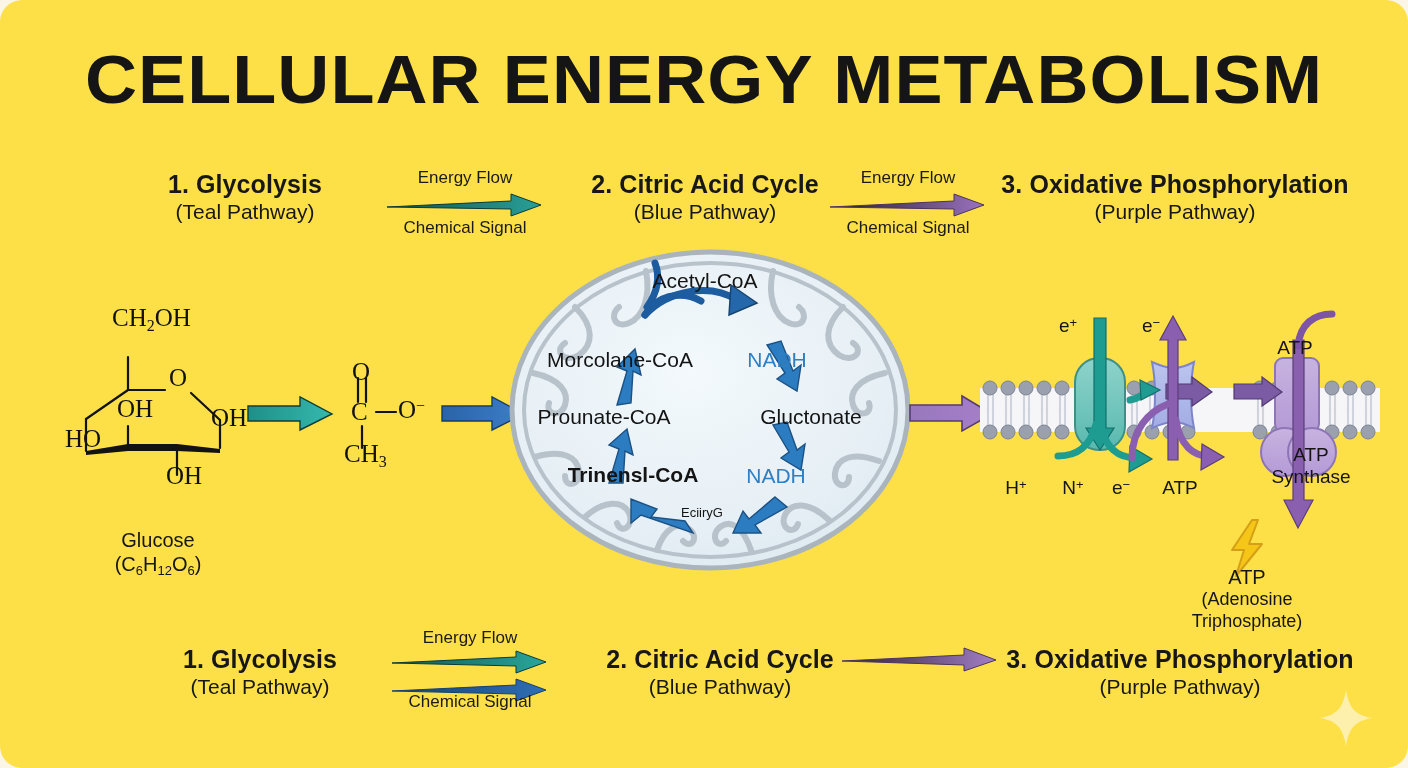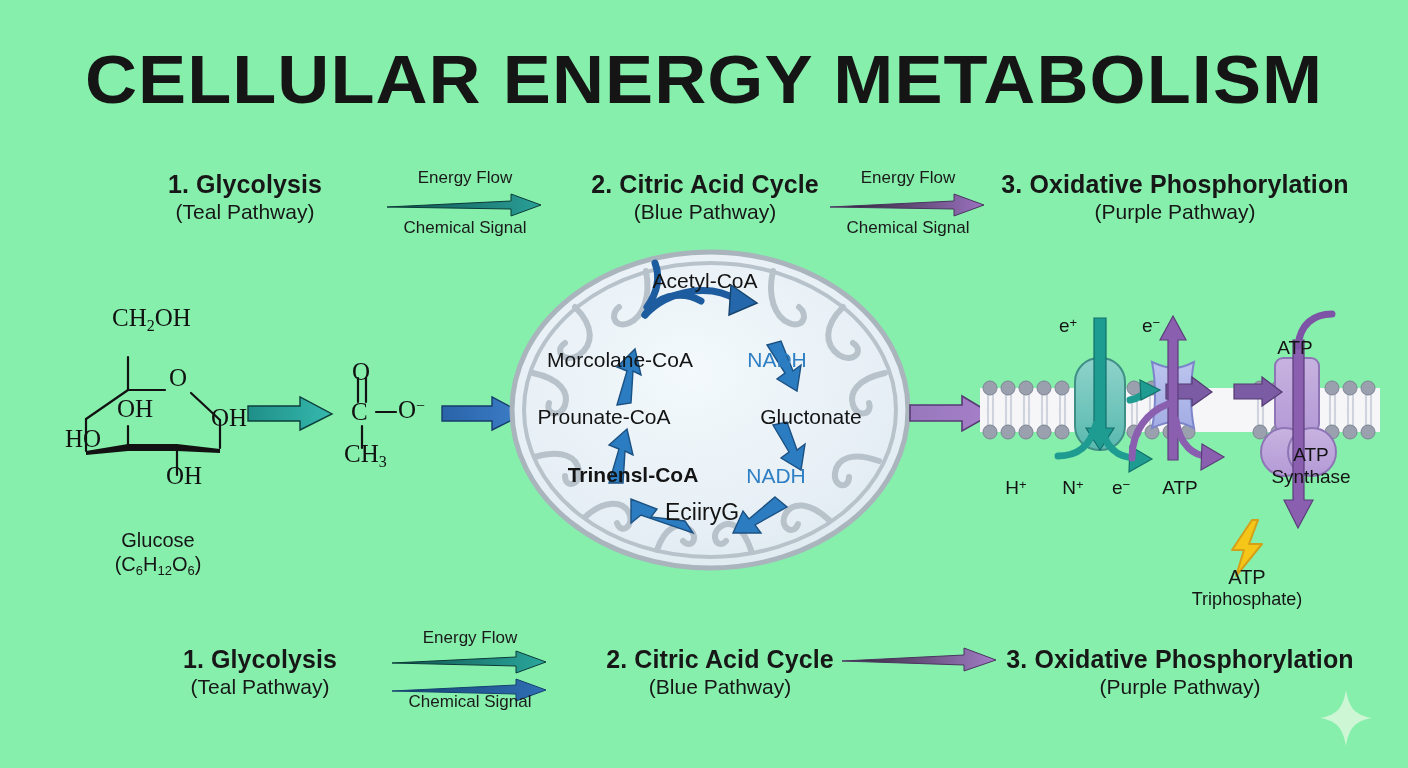"CELLULAR ENERGY METABOLISM" #stage { background: #86efac -> #fde047; border-radius: none -> 22px }
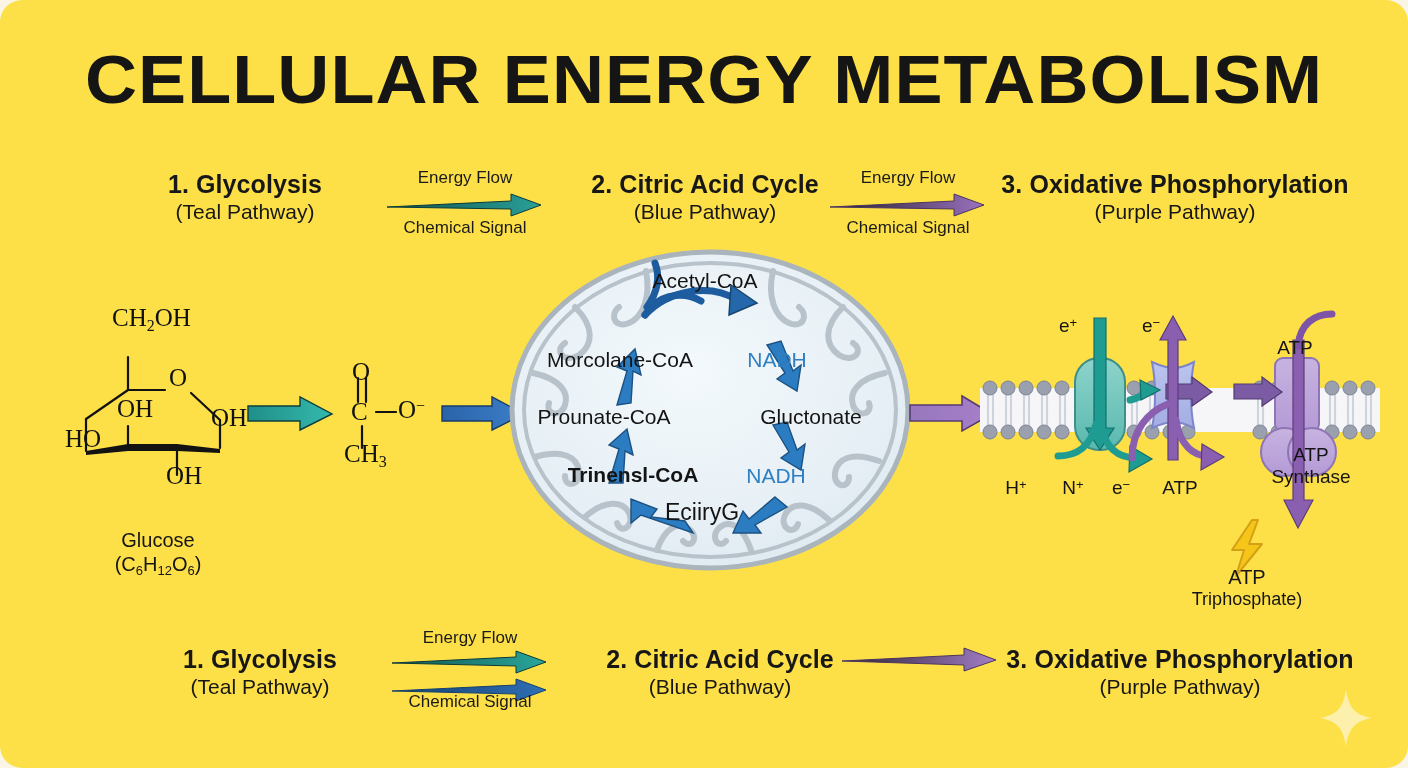"EciiryG" .cycle-label.small { font-size: 23px -> 13px }
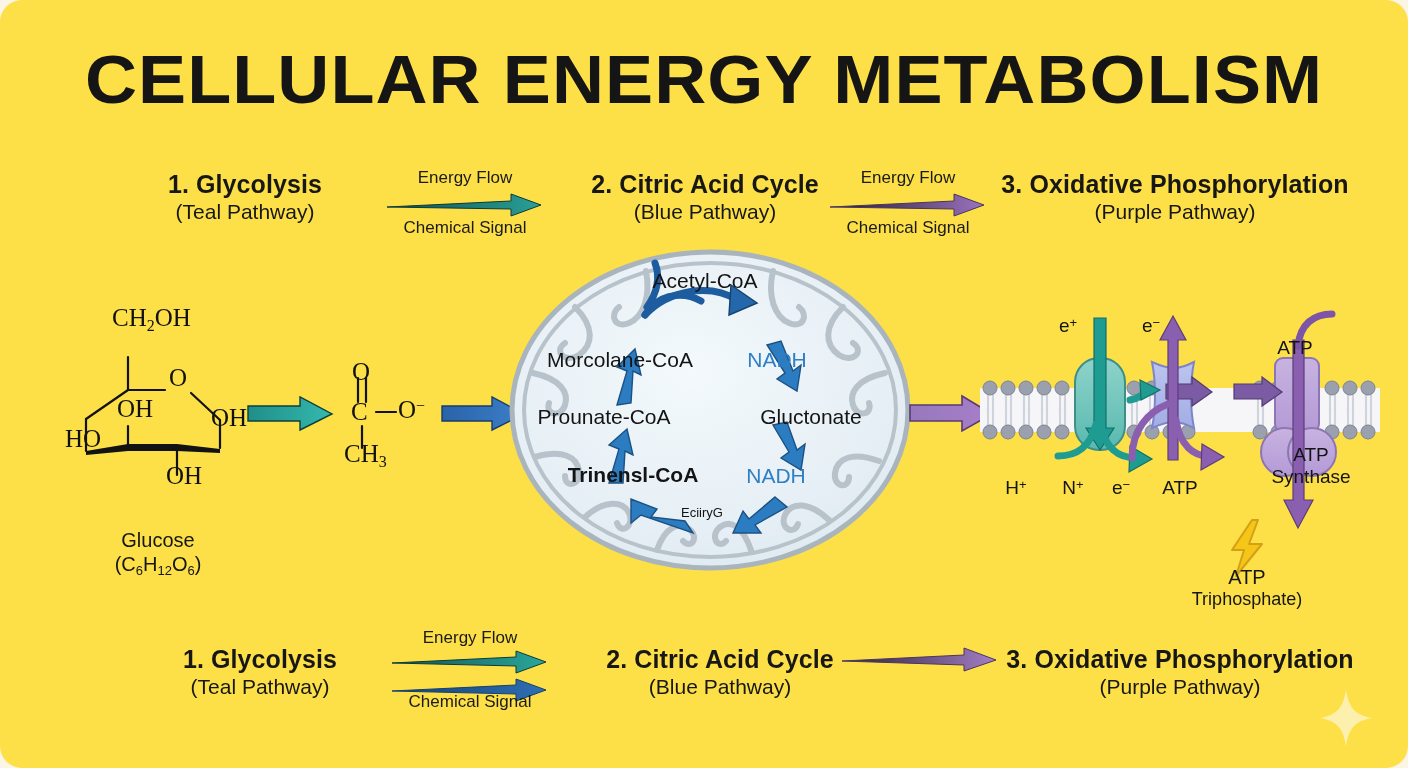"(Adenosine" div.atp-sub { html: none -> <div>(Adenosine</div> }
